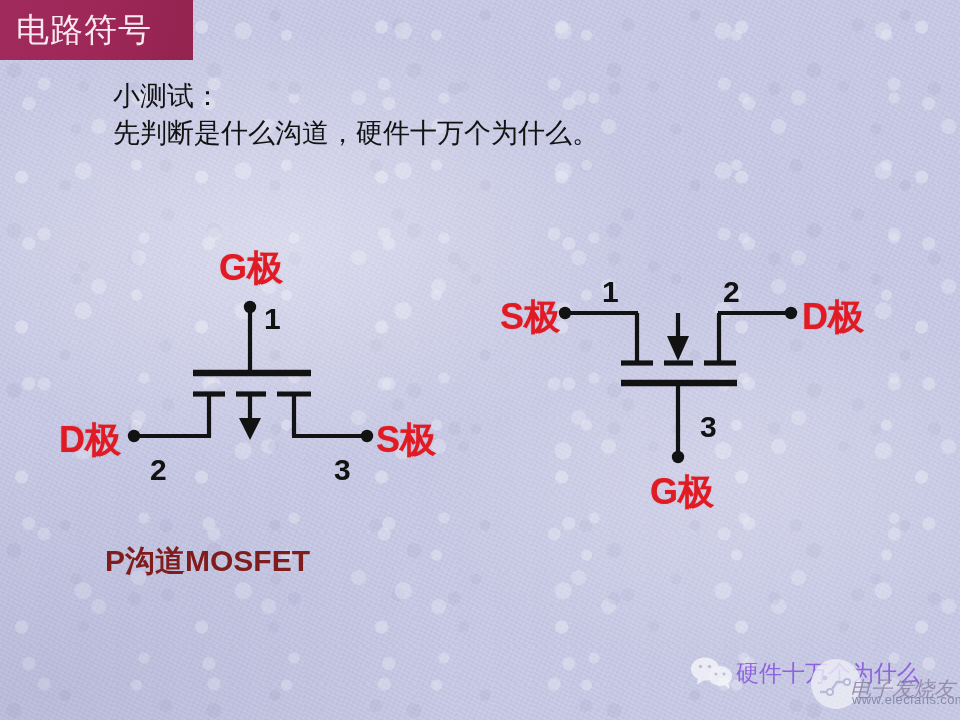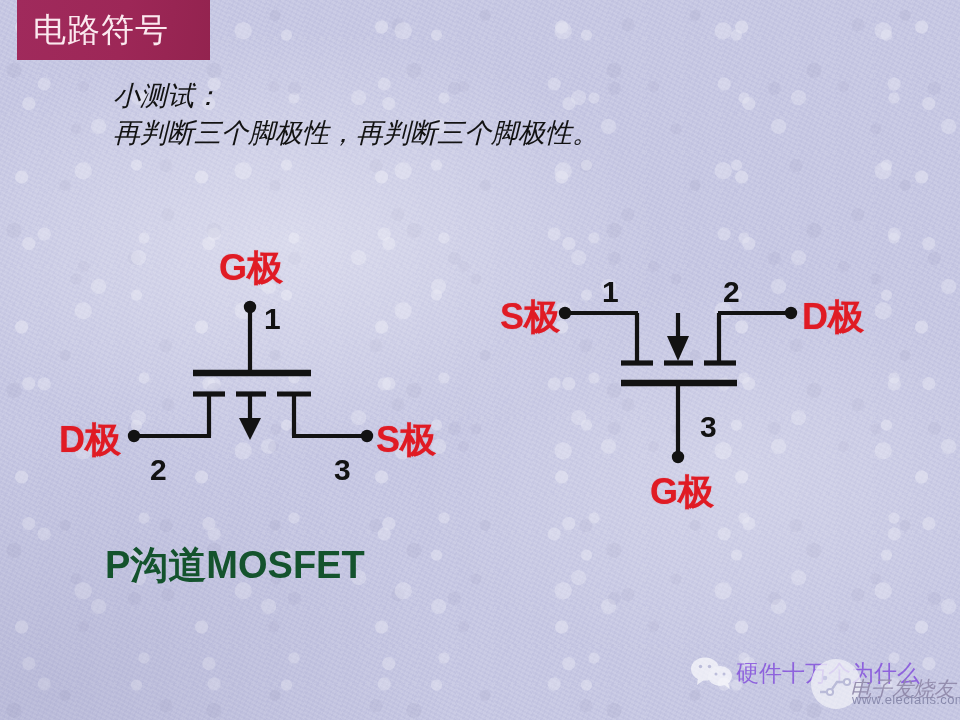"电路符号" #title-banner { left: 17px -> 0 }
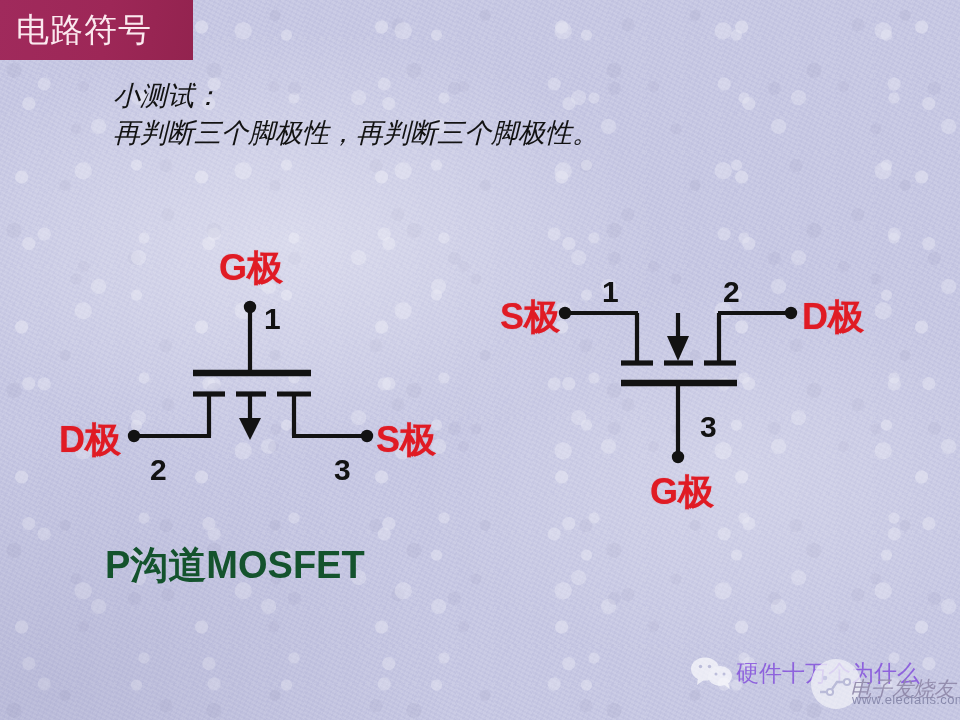"小测试：" #question .q-line { font-style: italic -> none }
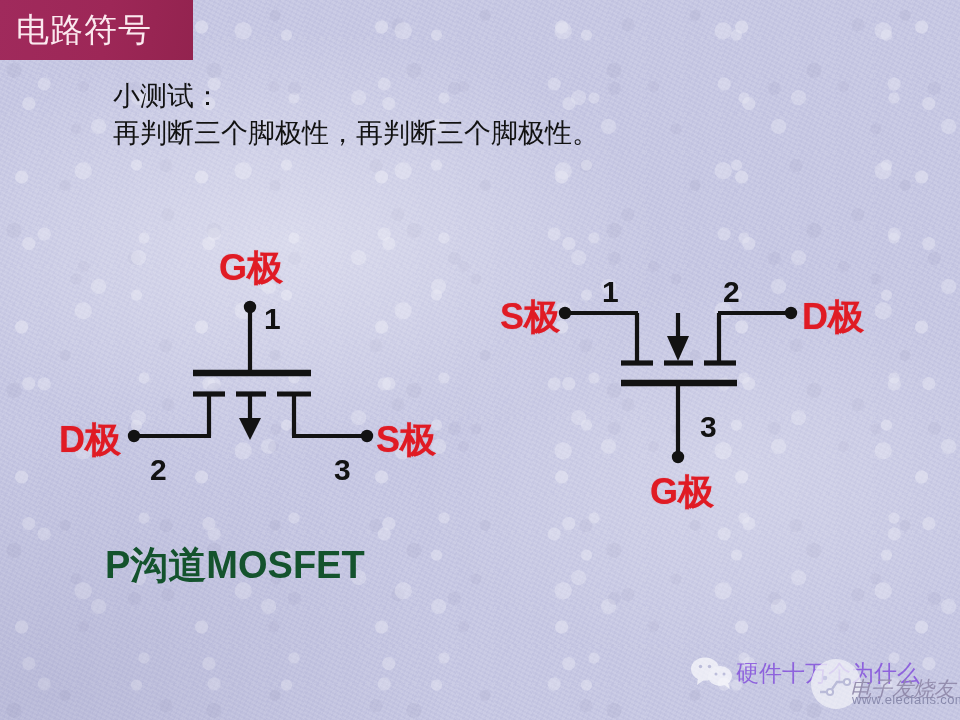"再判断三个脚极性，再判断三个脚极性。" span.q-line { text: 再判断三个脚极性，再判断三个脚极性 -> 先判断是什么沟道，硬件十万个为什么 }
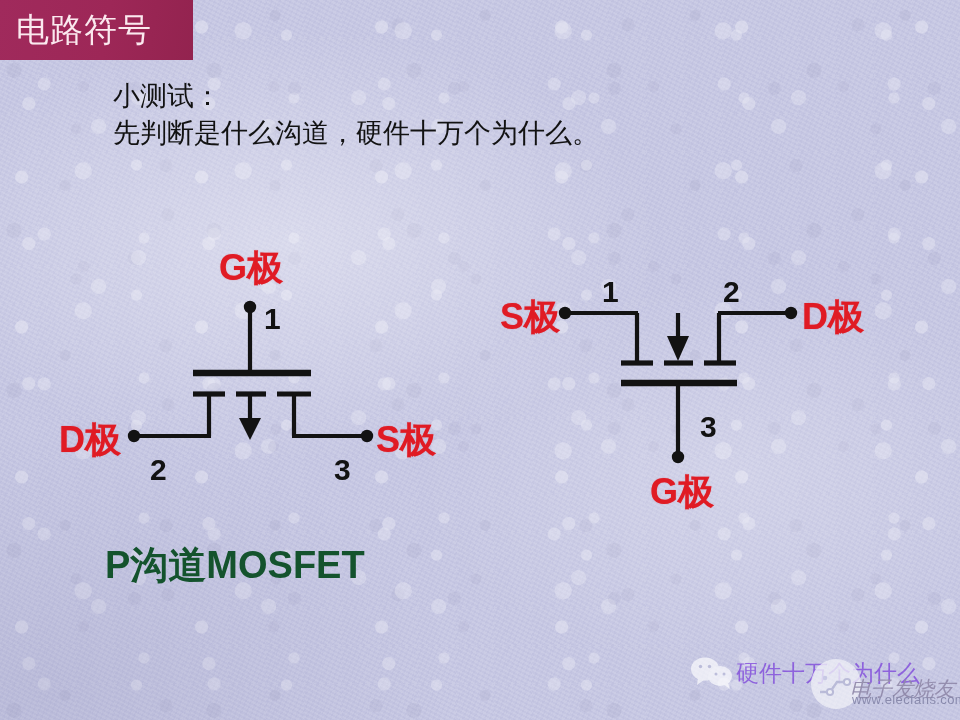"P沟道MOSFET" .caption { color: #14532d -> #7f1d1d; font-size: 38px -> 30px }
